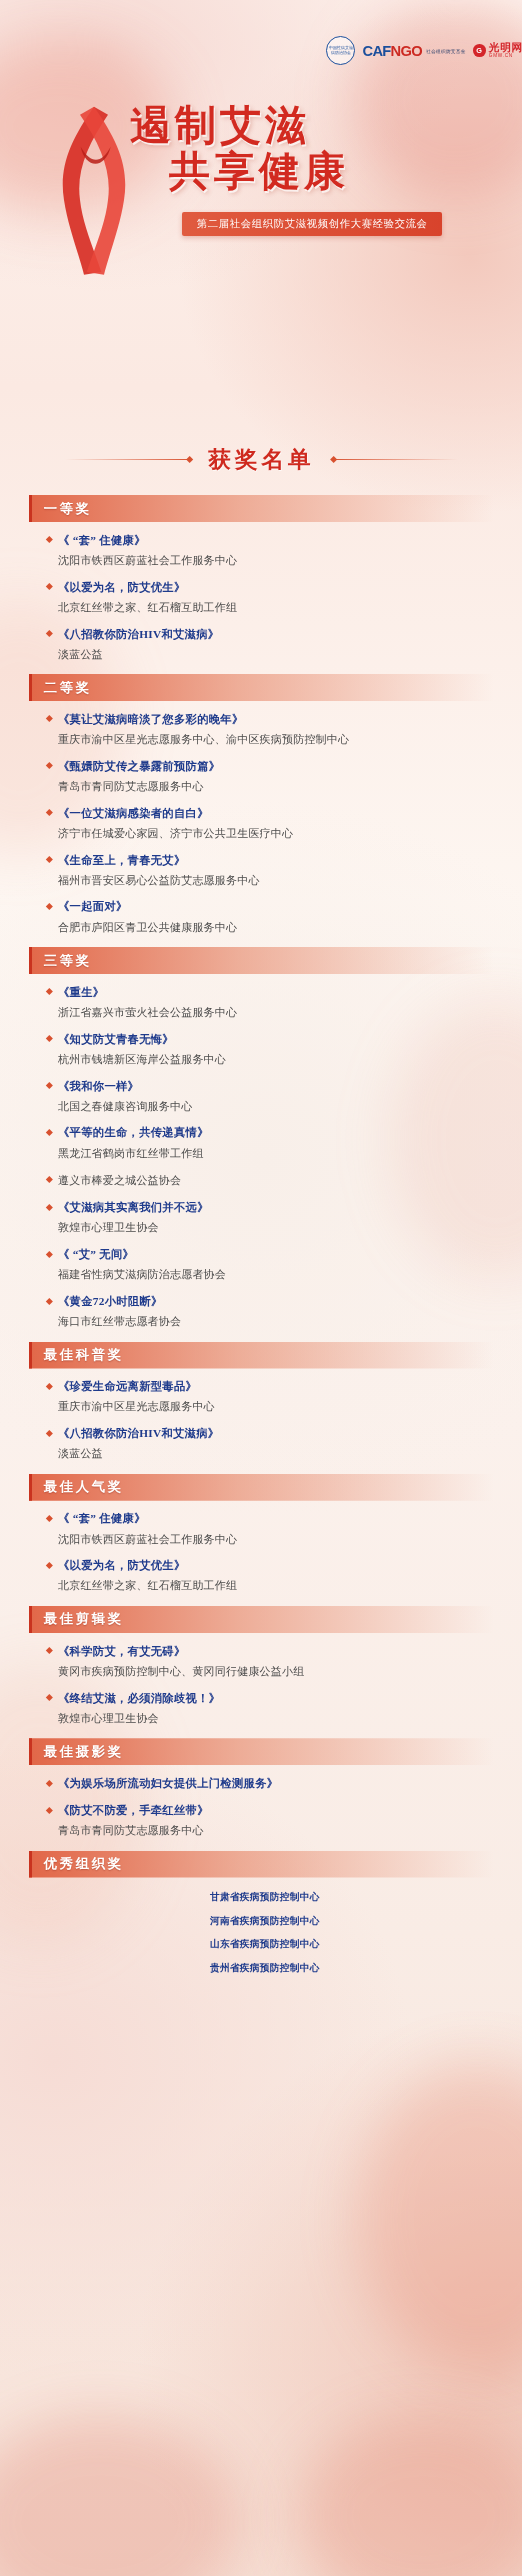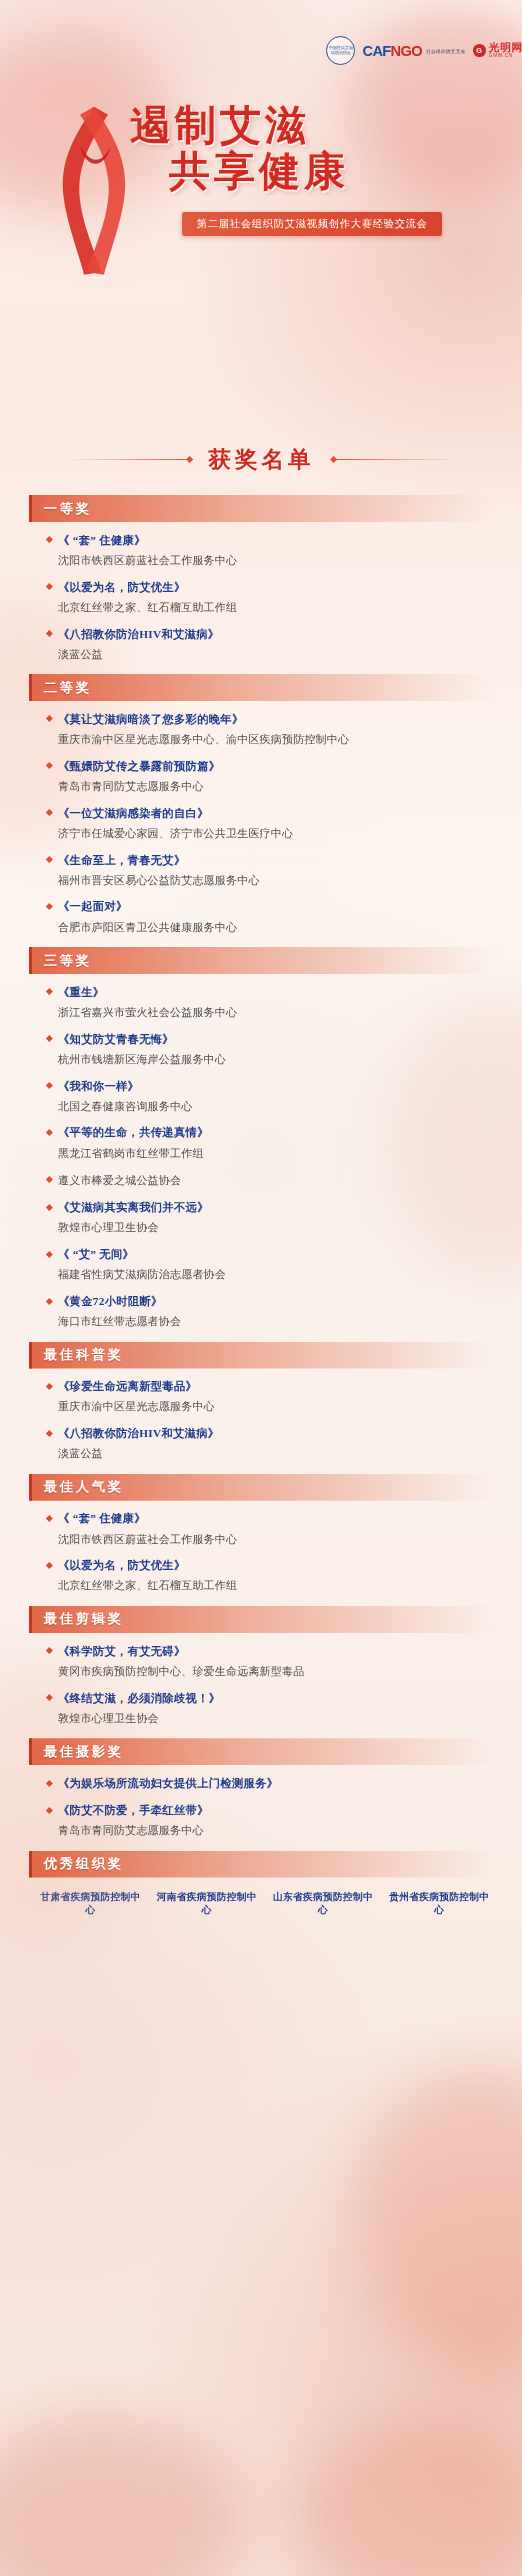"黄冈市疾病预防控制中心、珍爱生命远离新型毒品" div.entry-org { text: 珍爱生命远离新型毒品 -> 黄冈同行健康公益小组 }
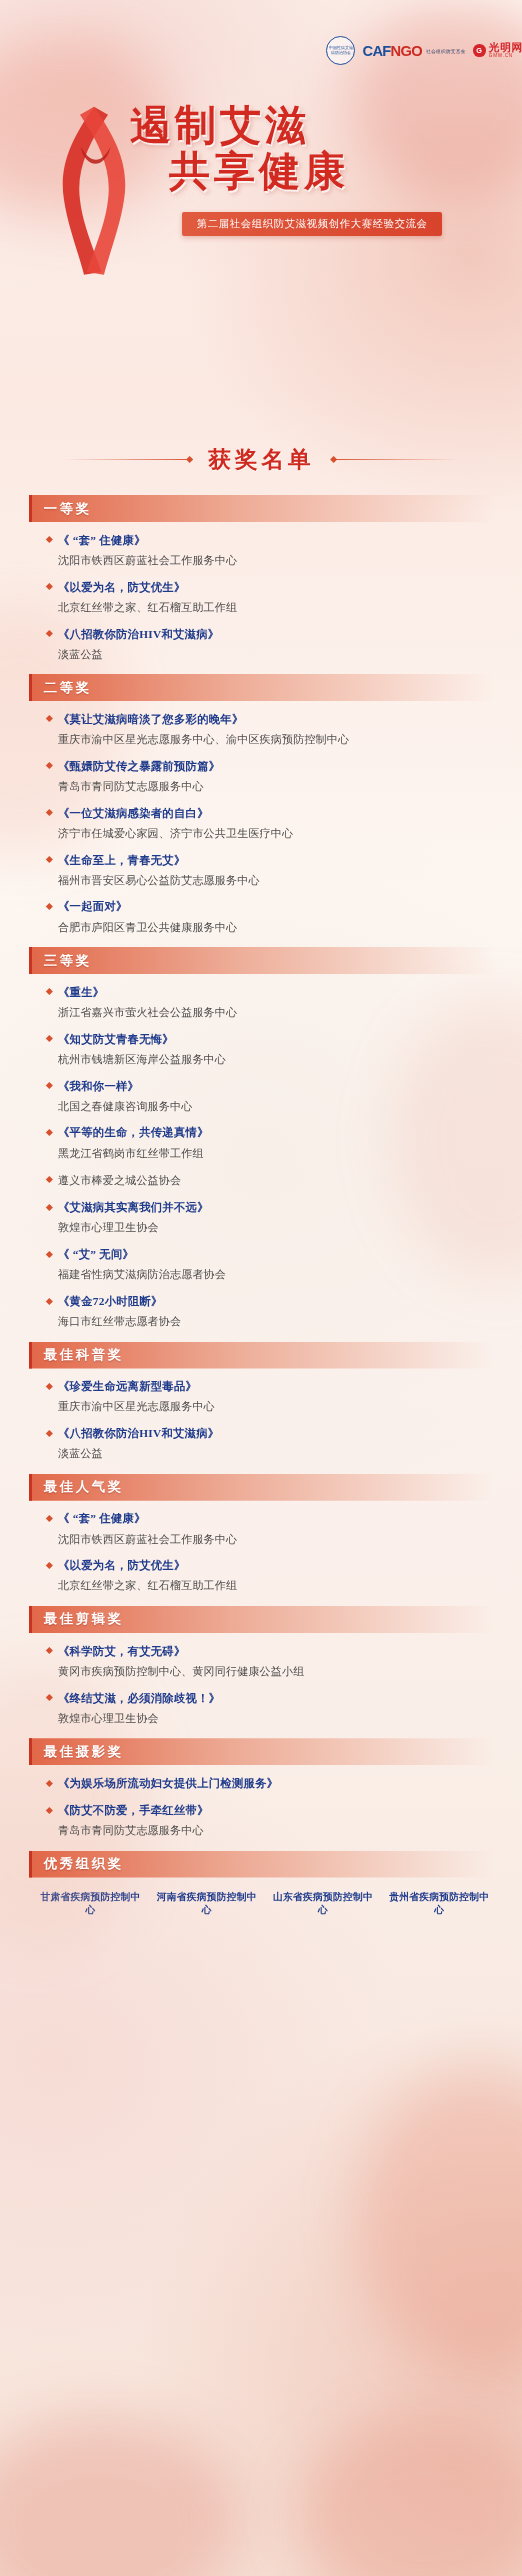"甘肃省疾病预防控制中心" .org-grid { grid-template-columns: 1fr 1fr 1fr 1fr -> 1fr }
